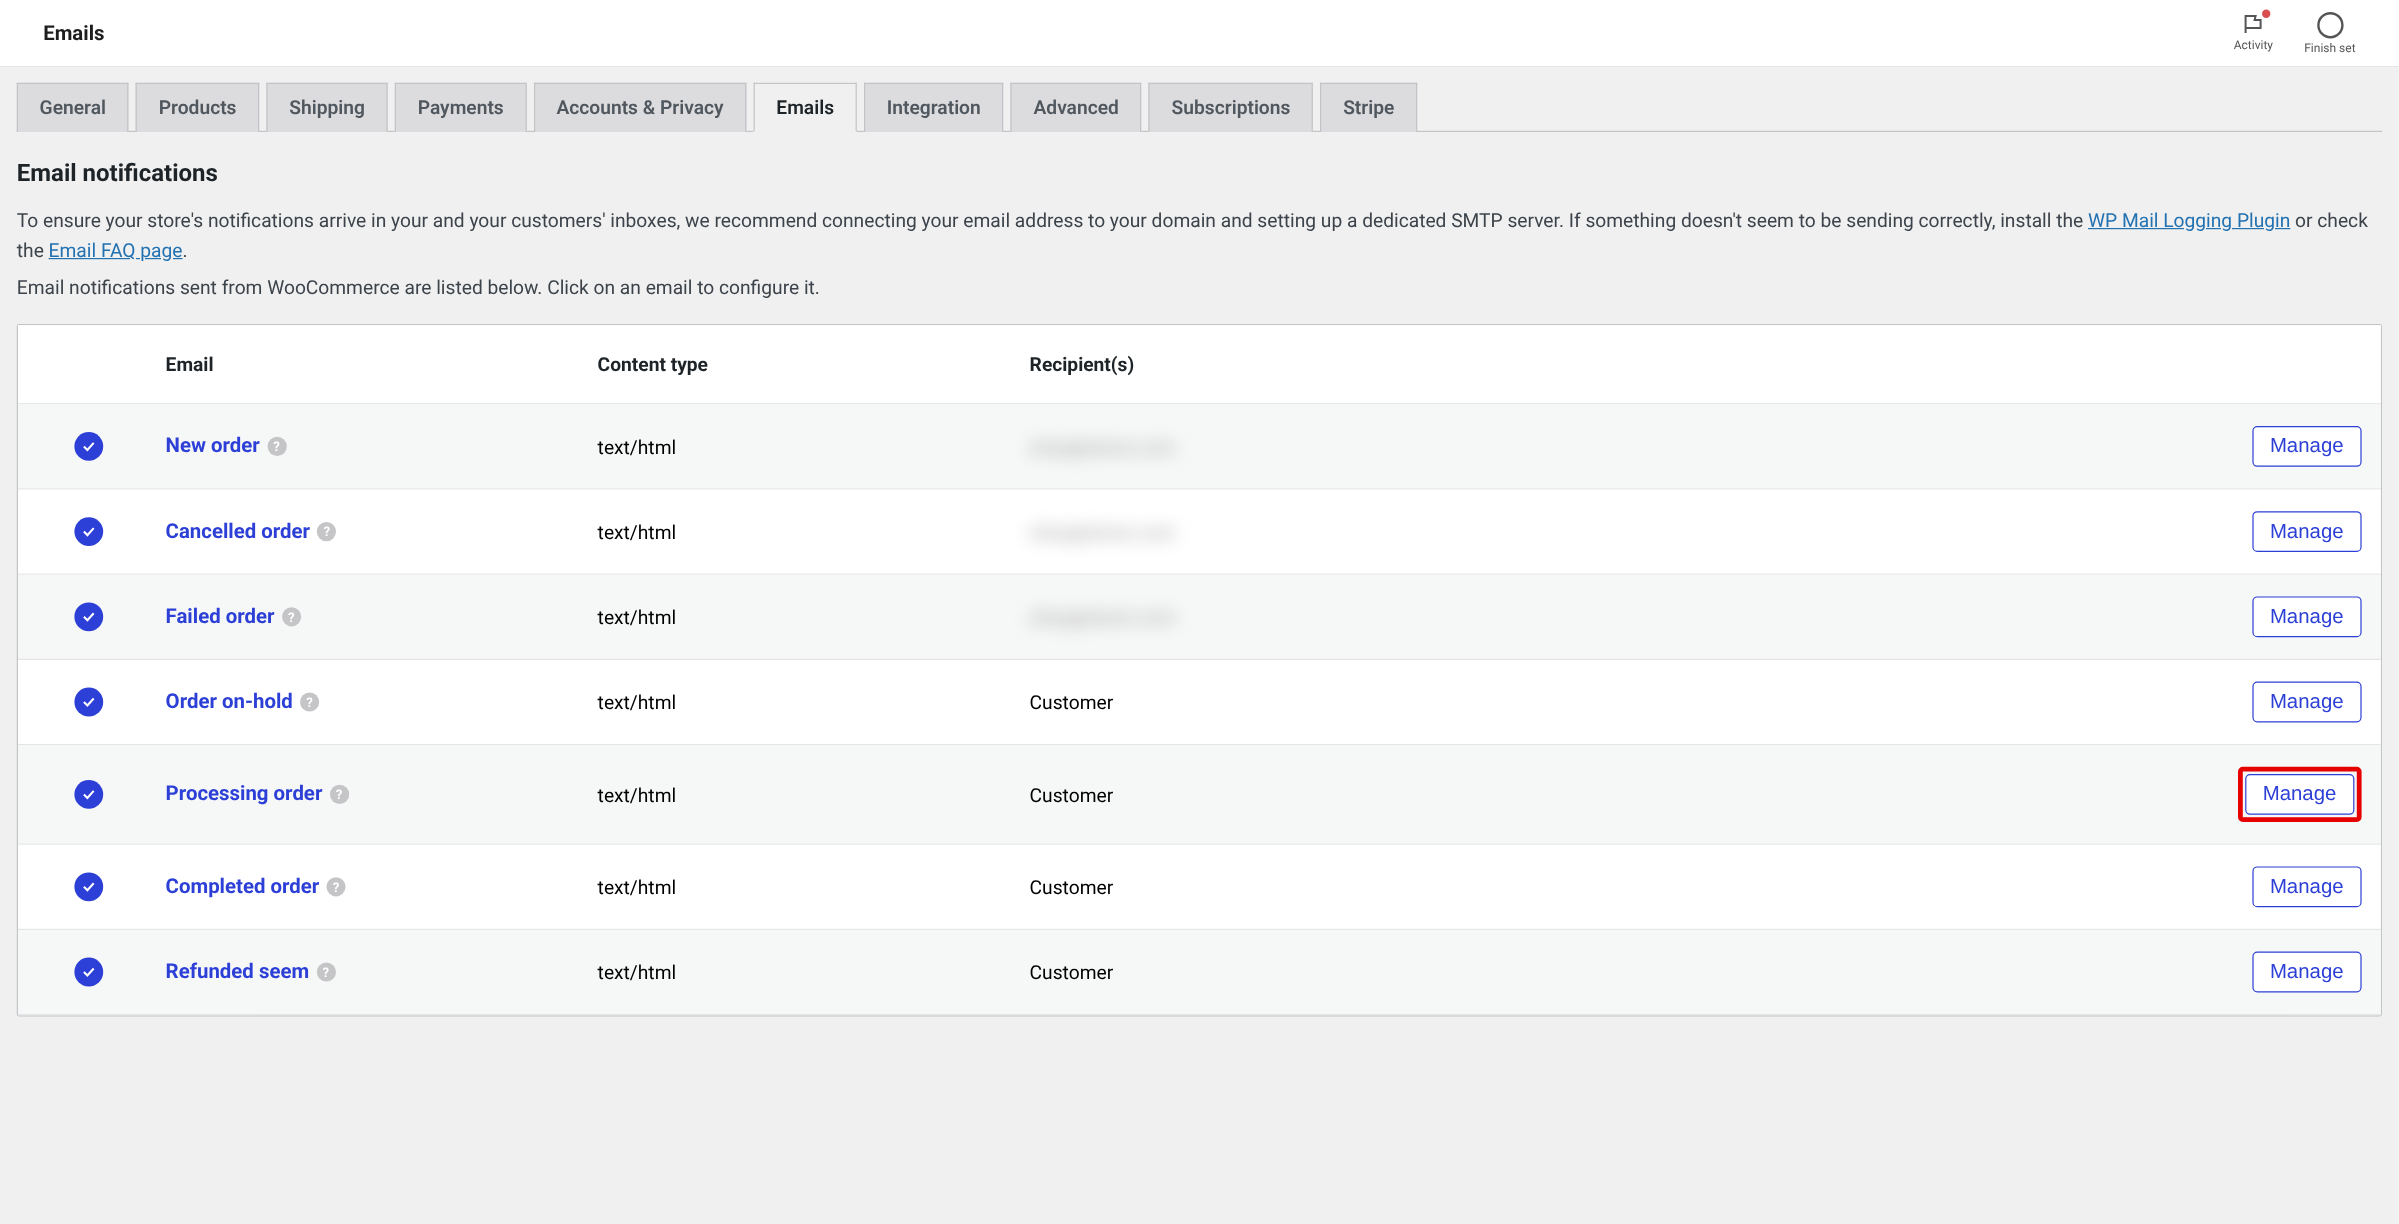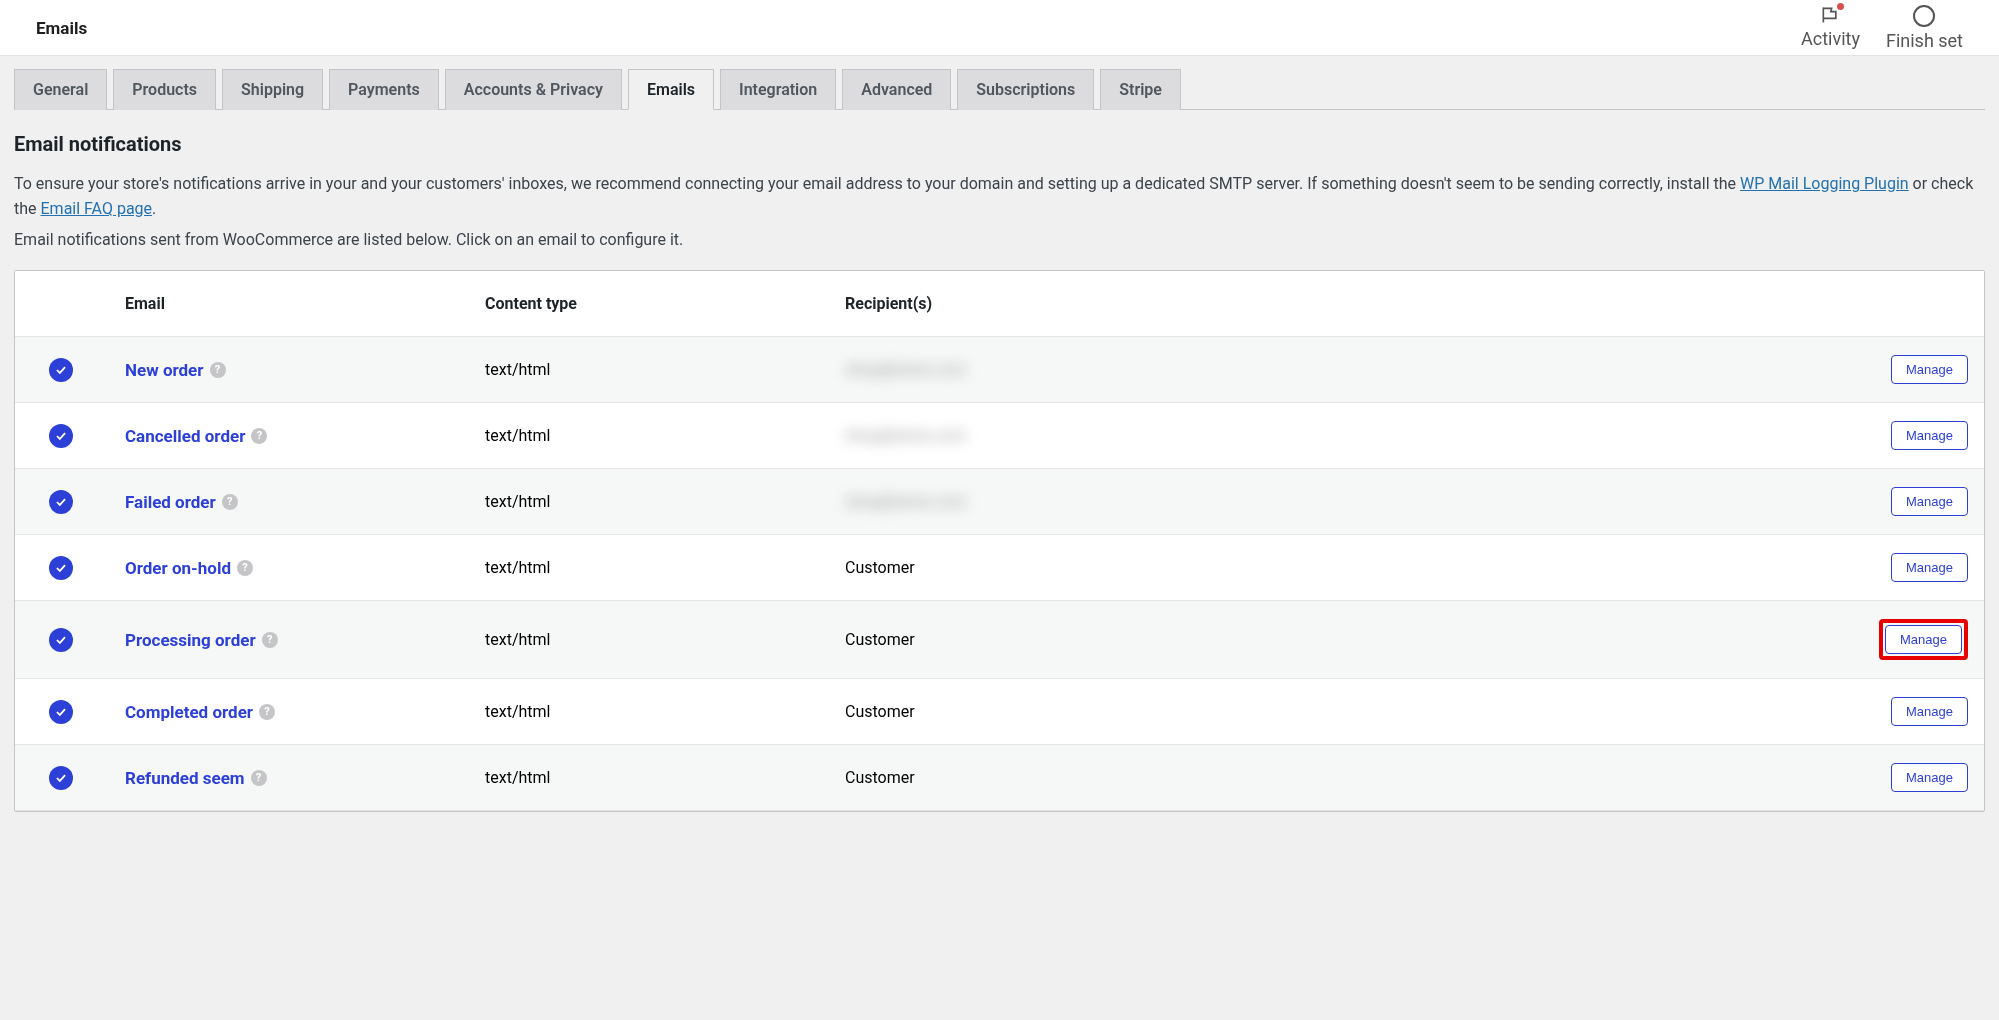"Activity" .top-bar-right { font-size: 18px -> 10px }
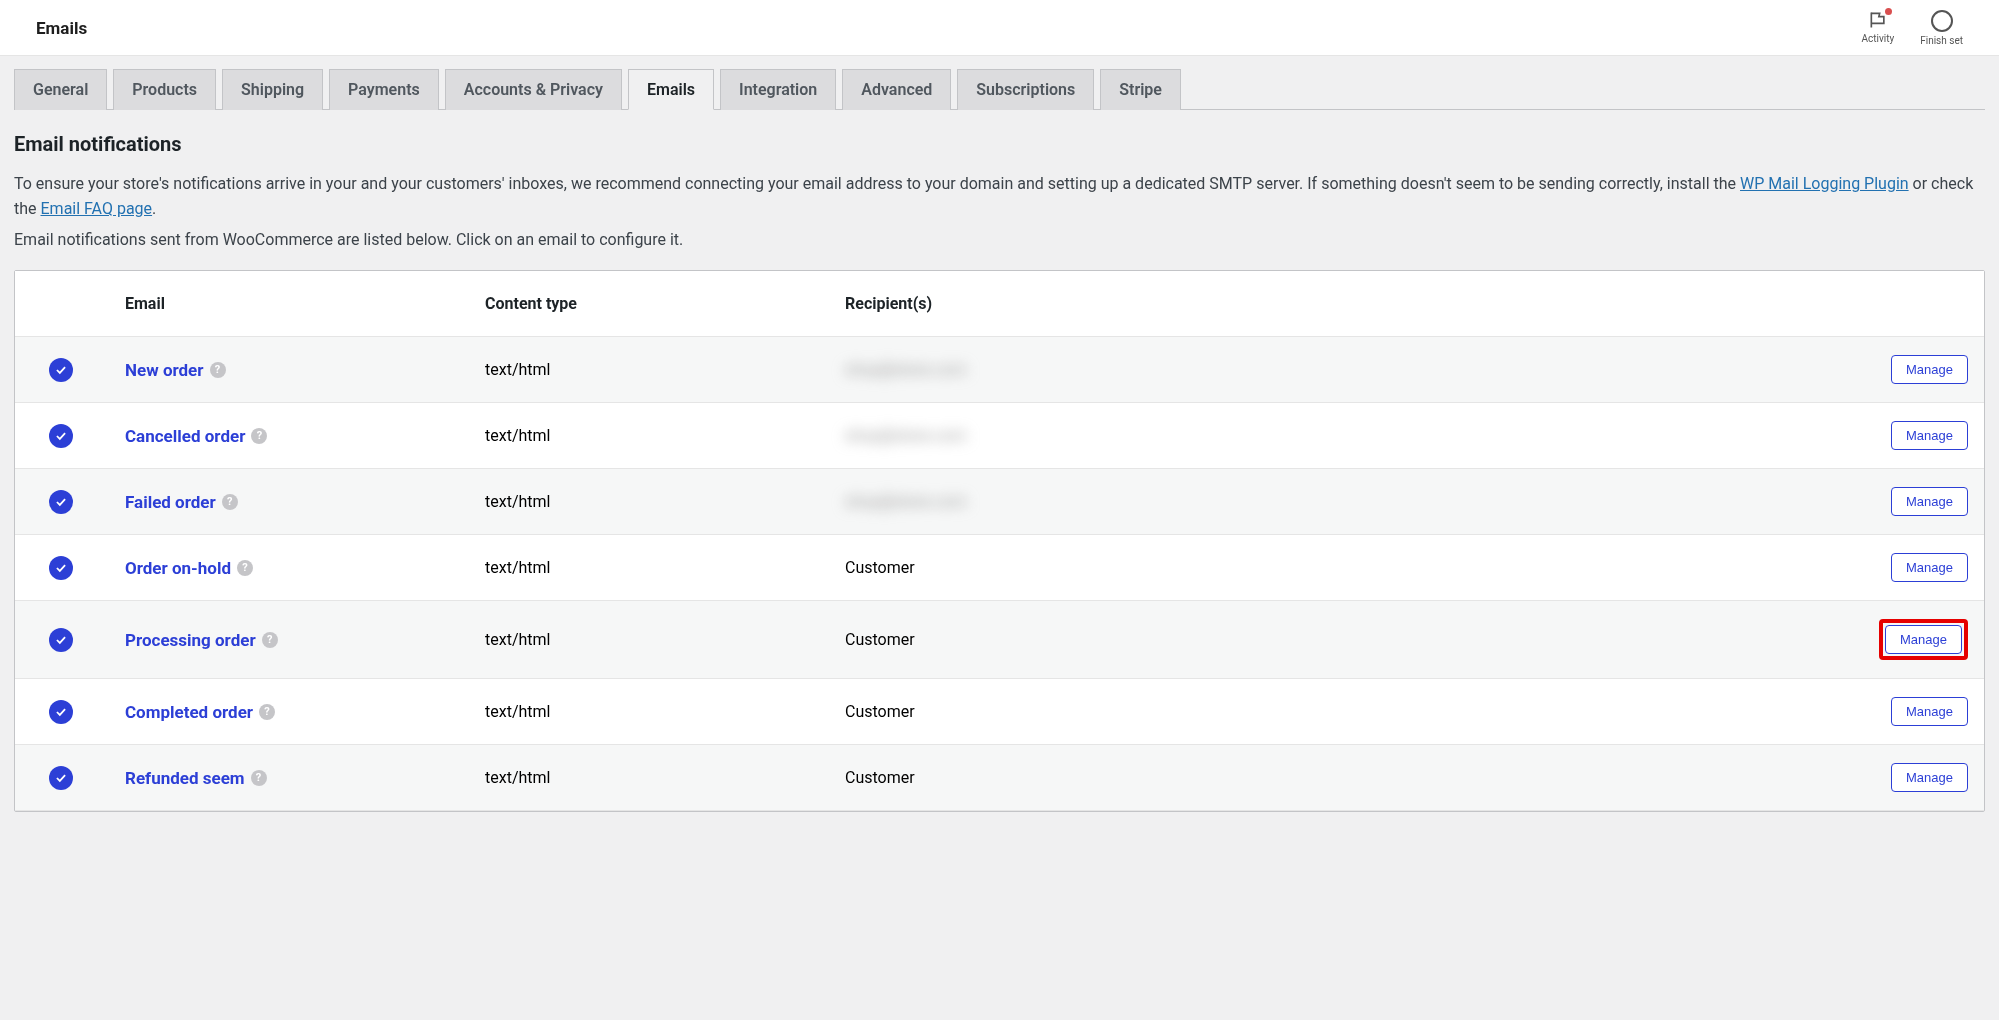"Email" .email-row { padding: 18px 16px 18px 20px -> 18px 16px 18px 33px }
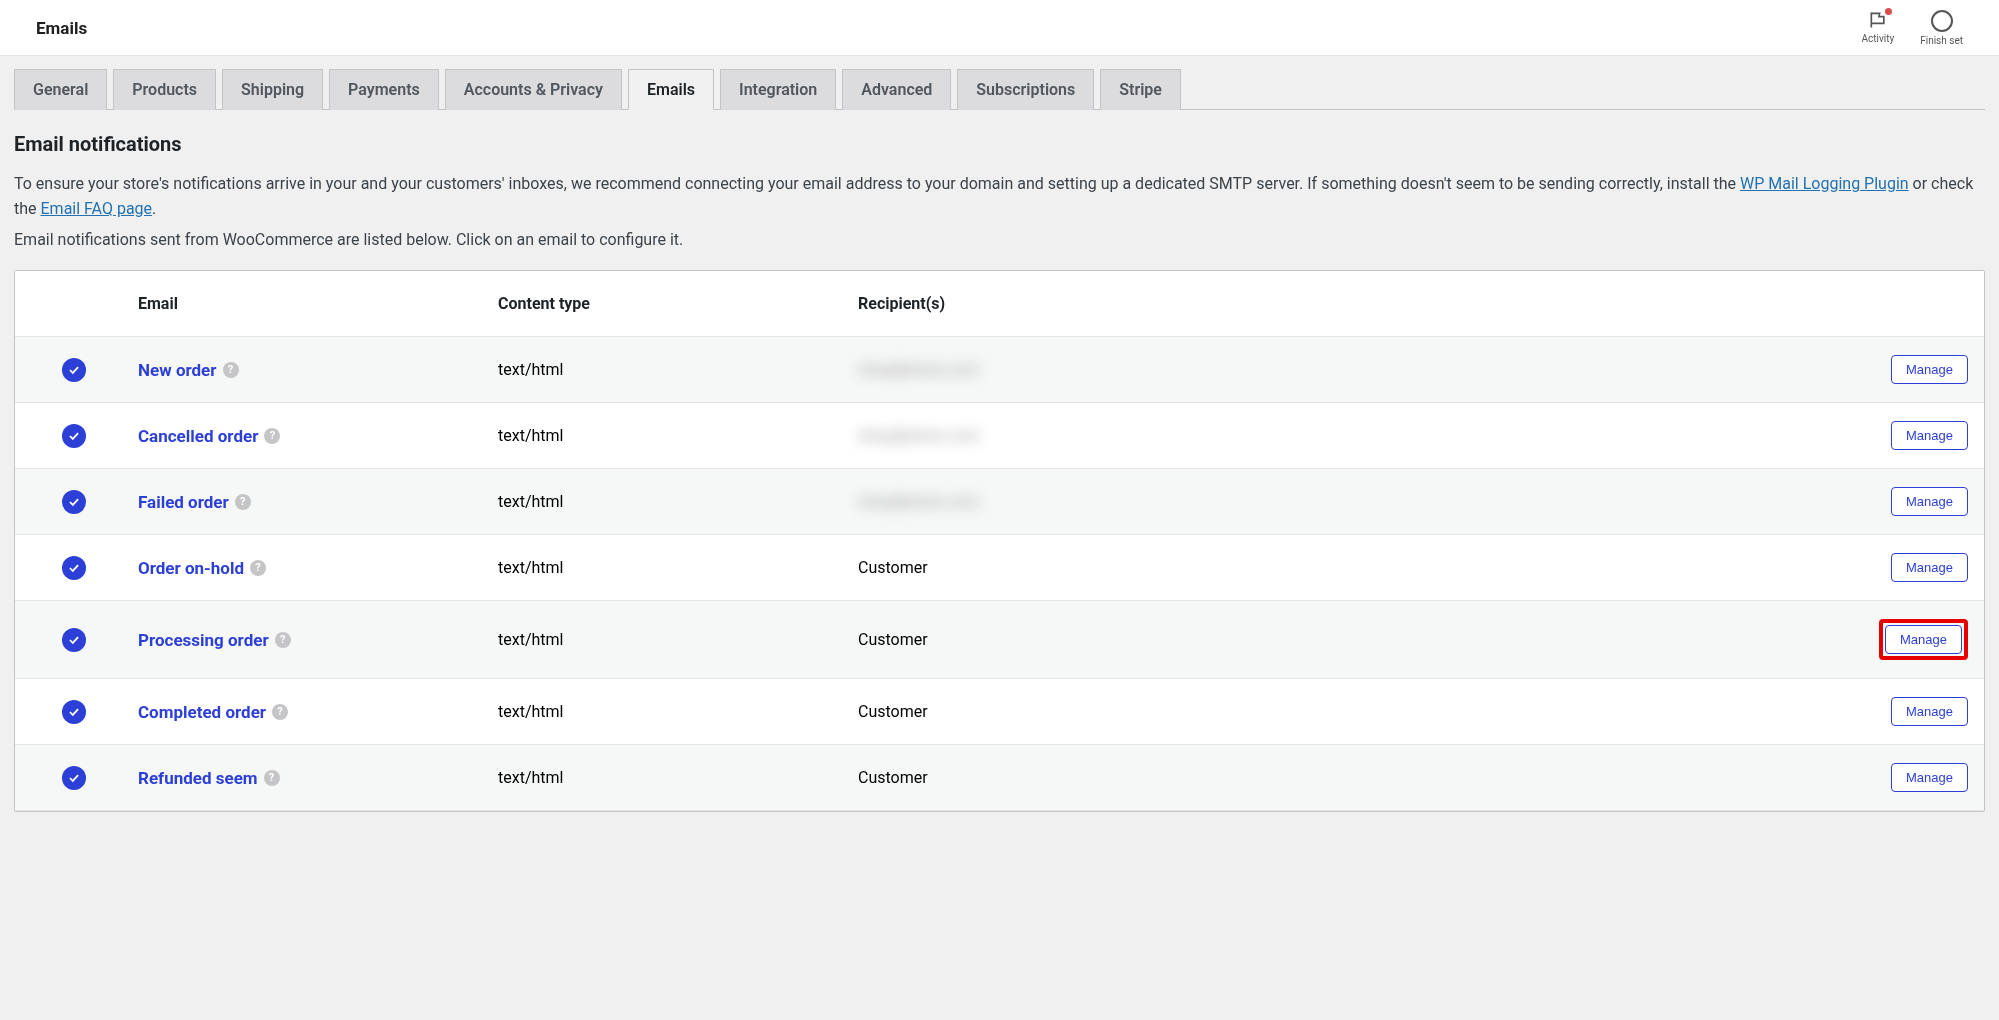"Manage" .manage-btn { font-size: 13px -> 17px }
